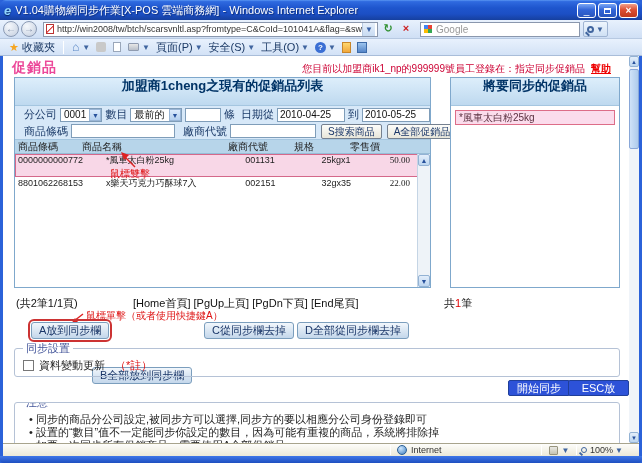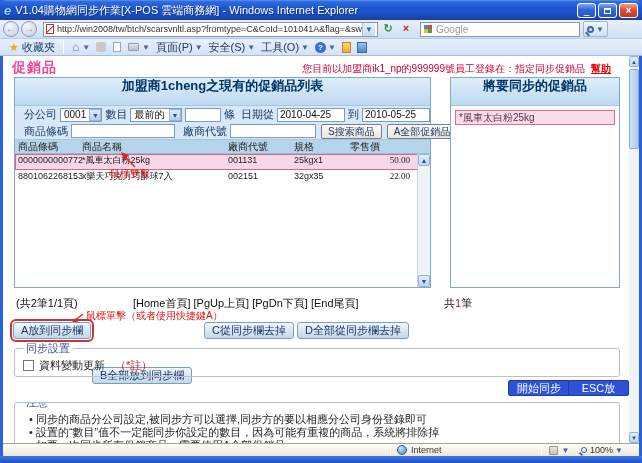"0000000000772" .grow { gap: none -> 24px; height: 16px -> 23px }
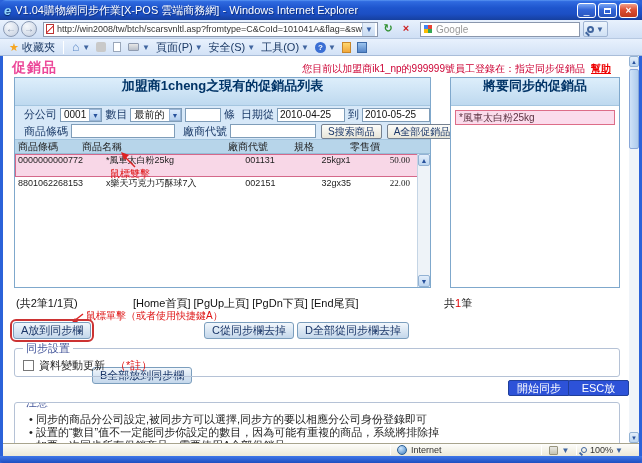"A放到同步欄" .ab-a { left: 10px -> 28px }
